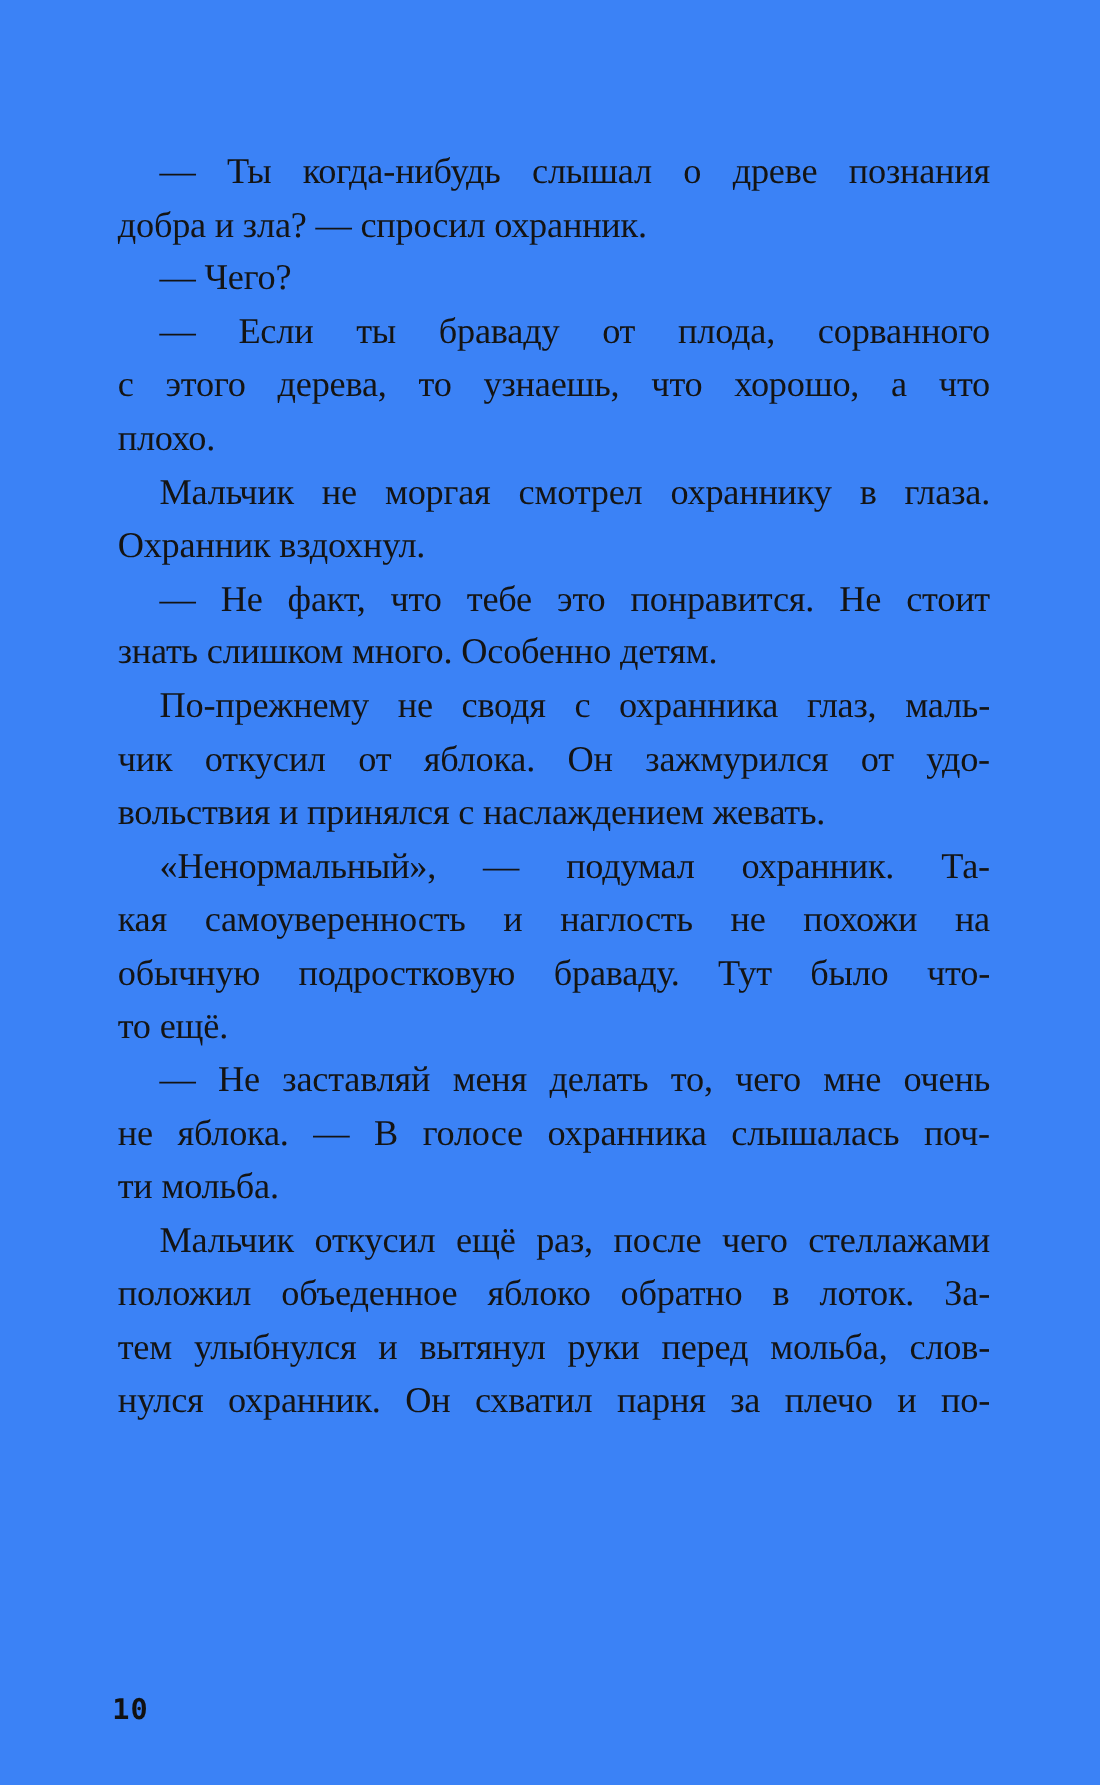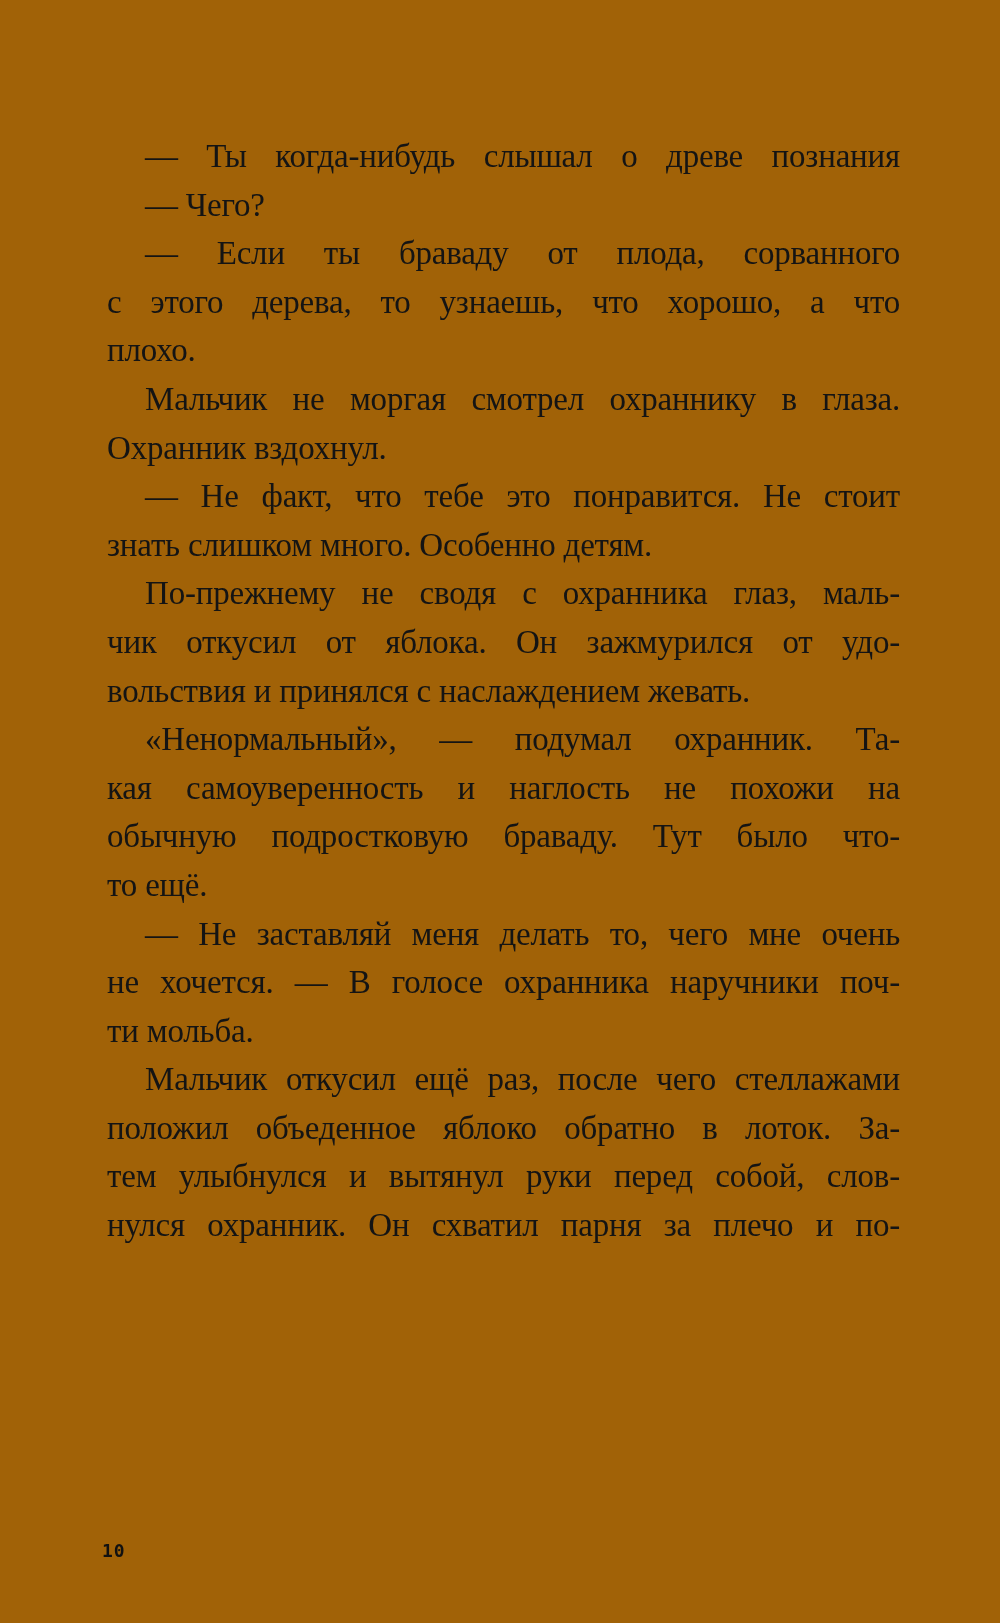"— Ты когда-нибудь слышал о" .page { background: #a16207 -> #3b82f6 }
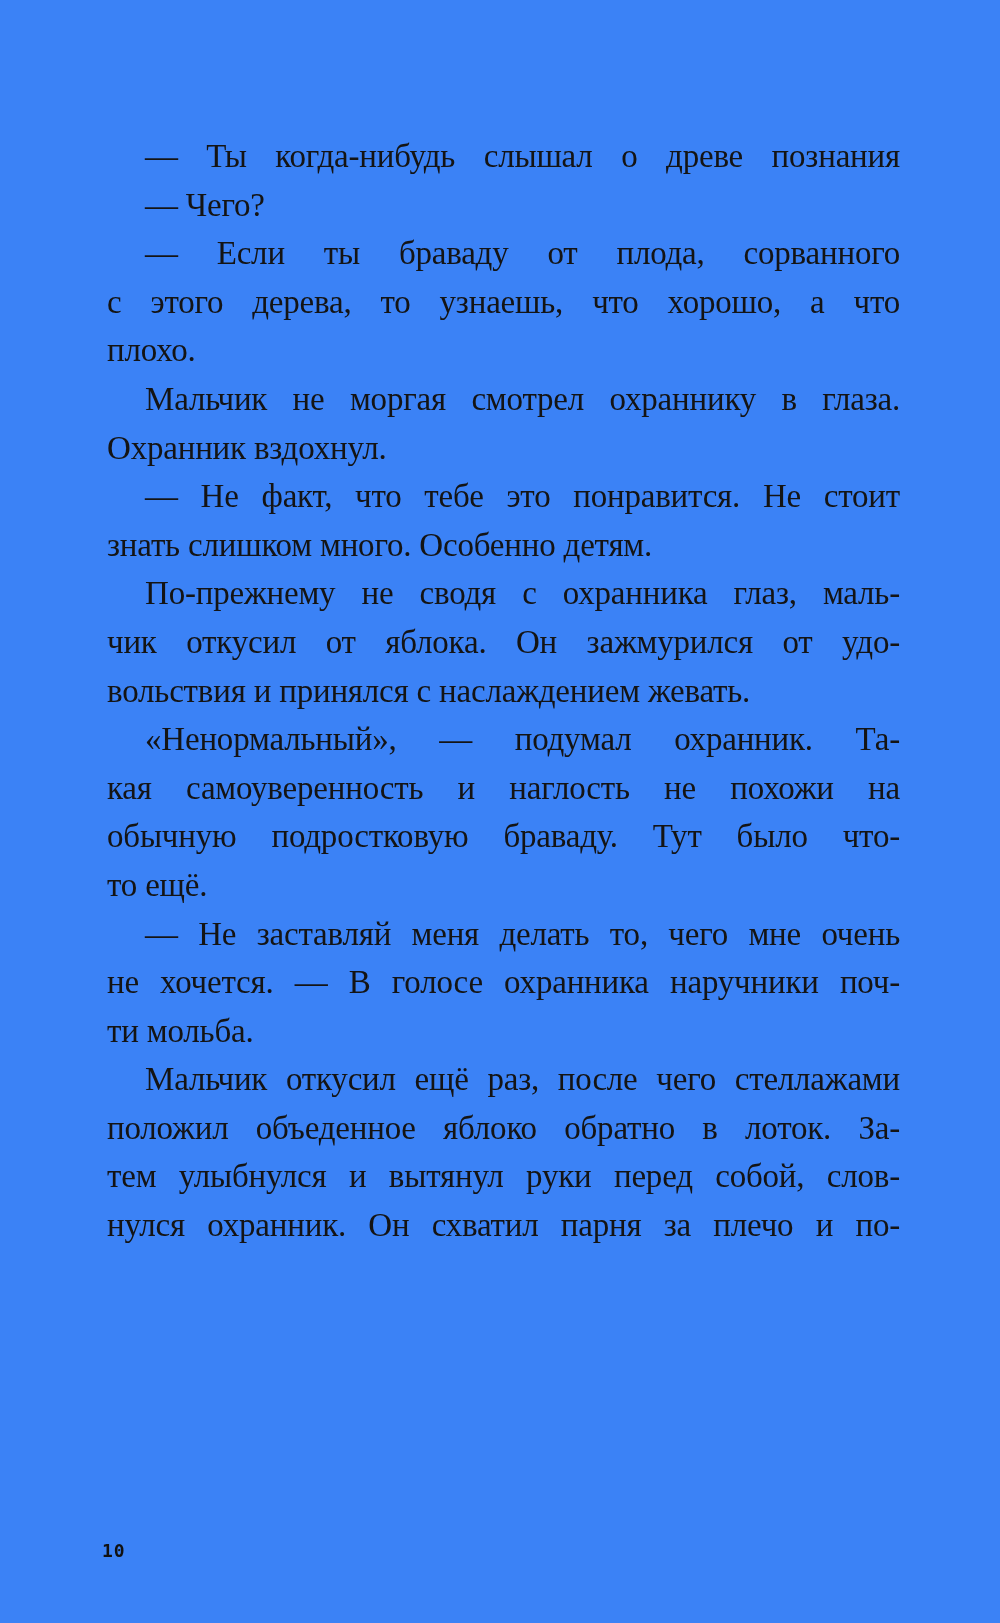"добра и зла? — спросил" span.line { html: none -> <span>добра и зла? — спросил охранник.</span> }
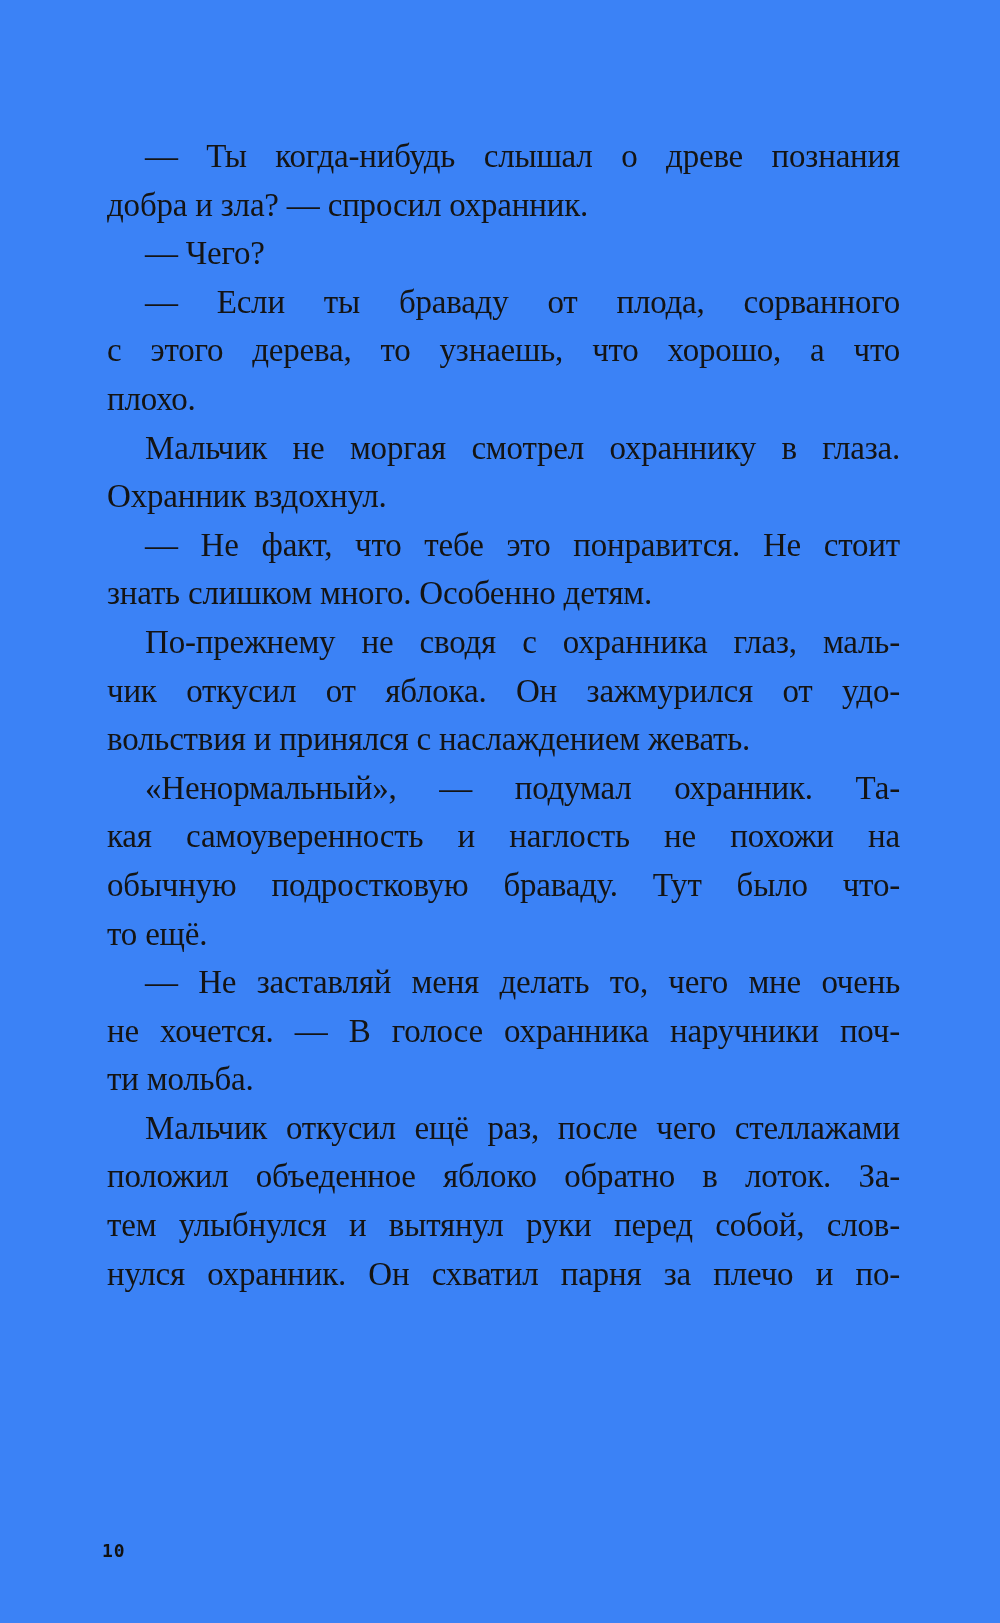"не хочется. — В голосе" span.line { text: хочется. — В голосе охранника наручники -> яблока. — В голосе охранника слышалась }
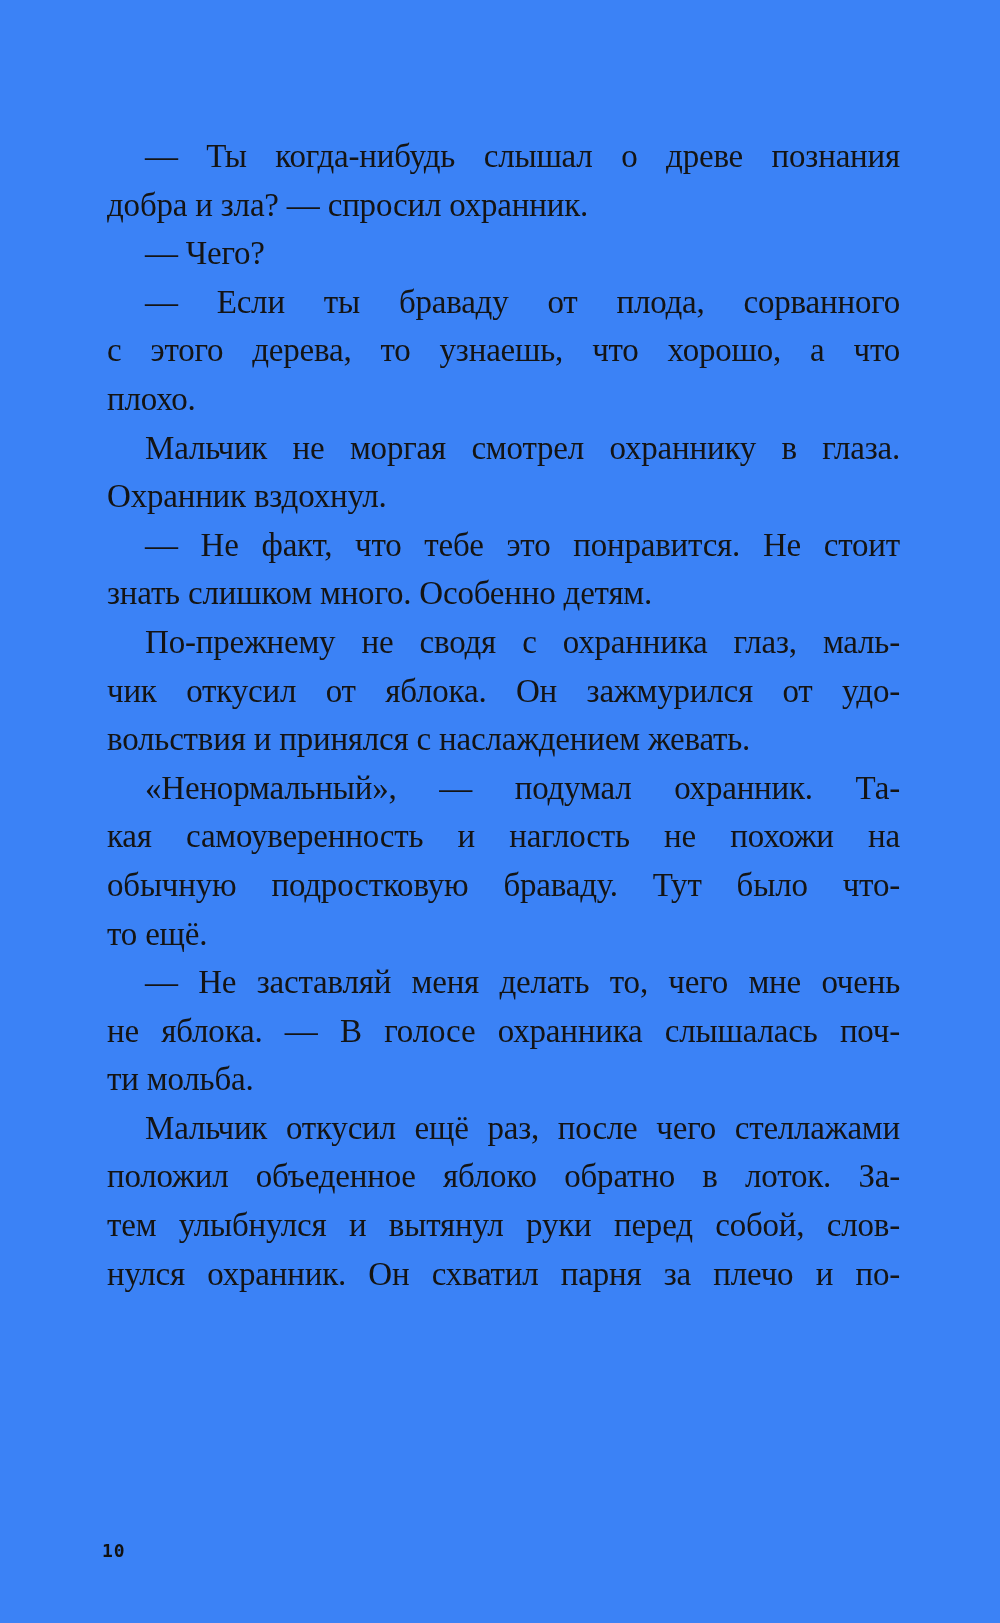"тем улыбнулся и вытянул руки" span.line { text: собой -> мольба }
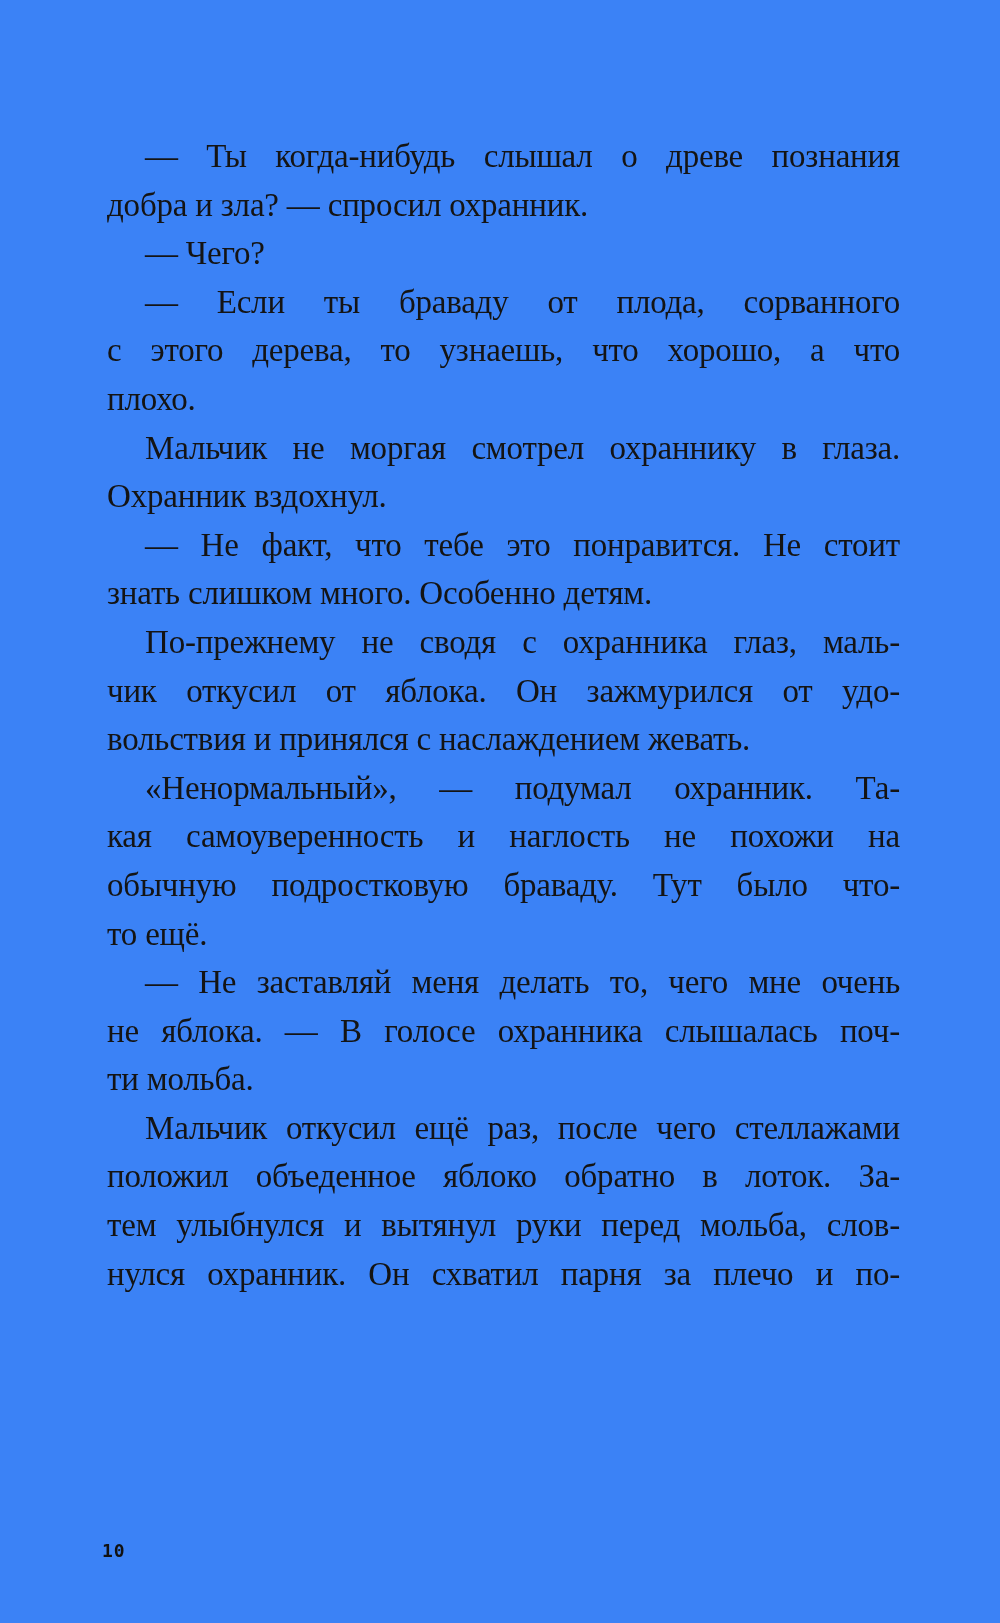"10" .page-number { font-size: 18px -> 26px }
